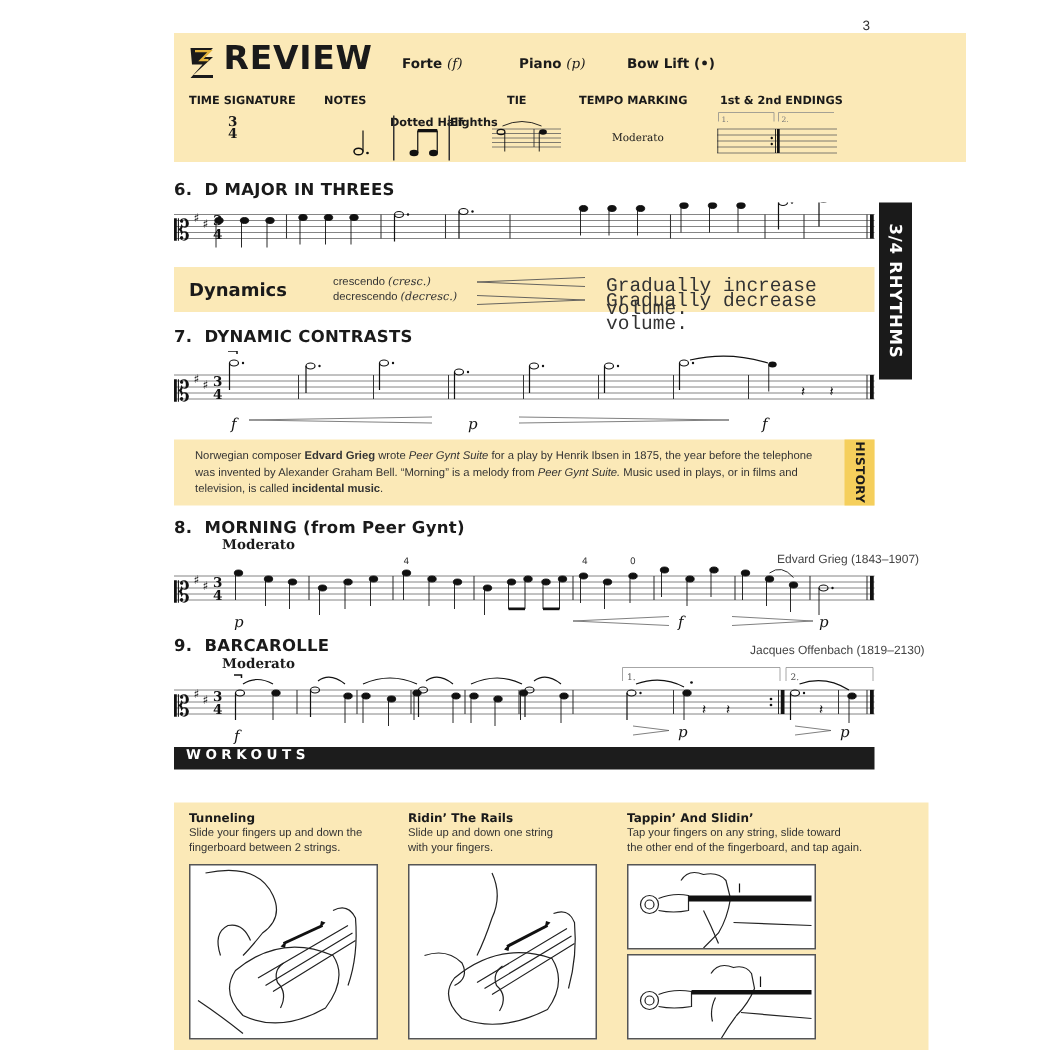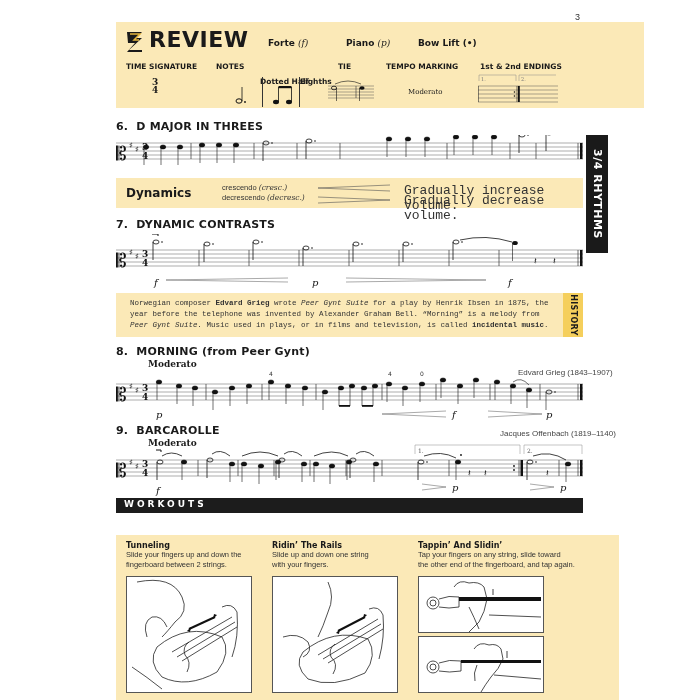"Norwegian composer Edvard Grieg wrote" .history p { font-family: Liberation Mono, monospace -> Liberation Sans, sans-serif }
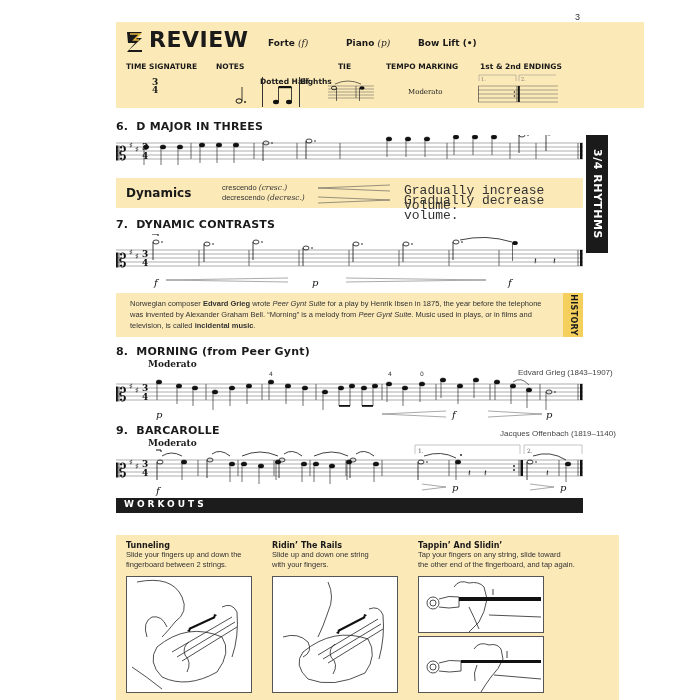"Jacques Offenbach (1819–1140)" div.composer { text: 1140 -> 2130 }
